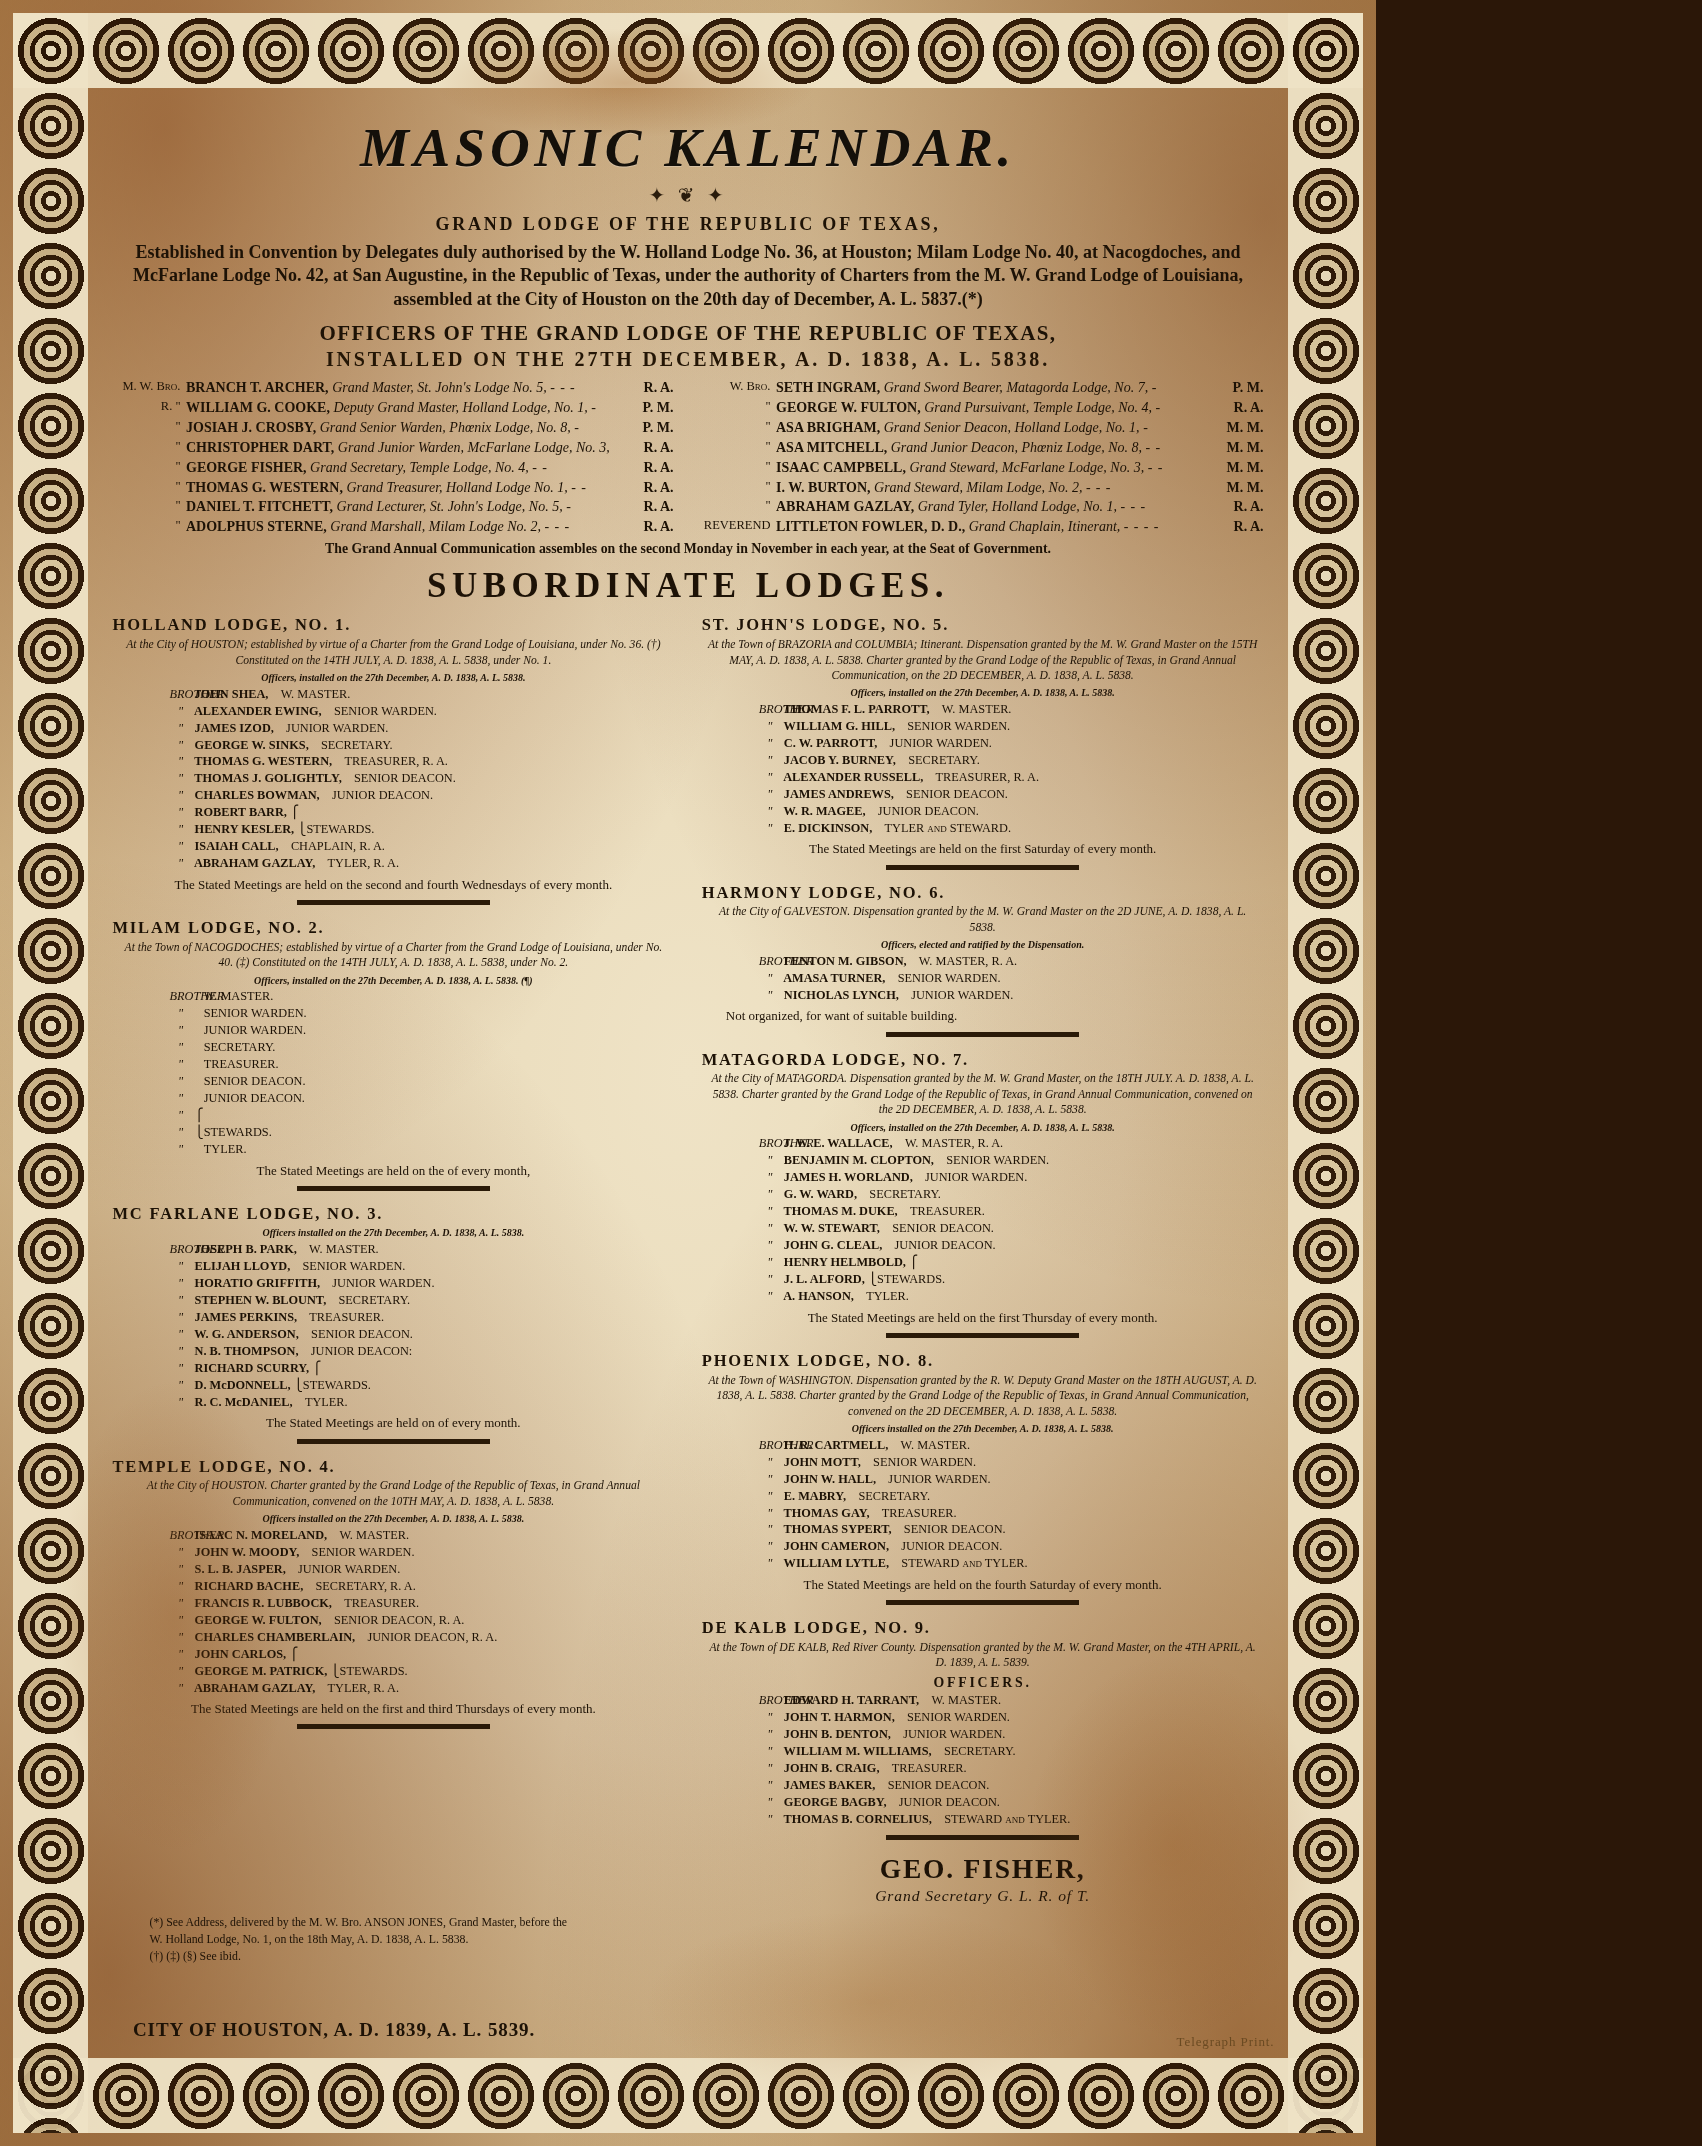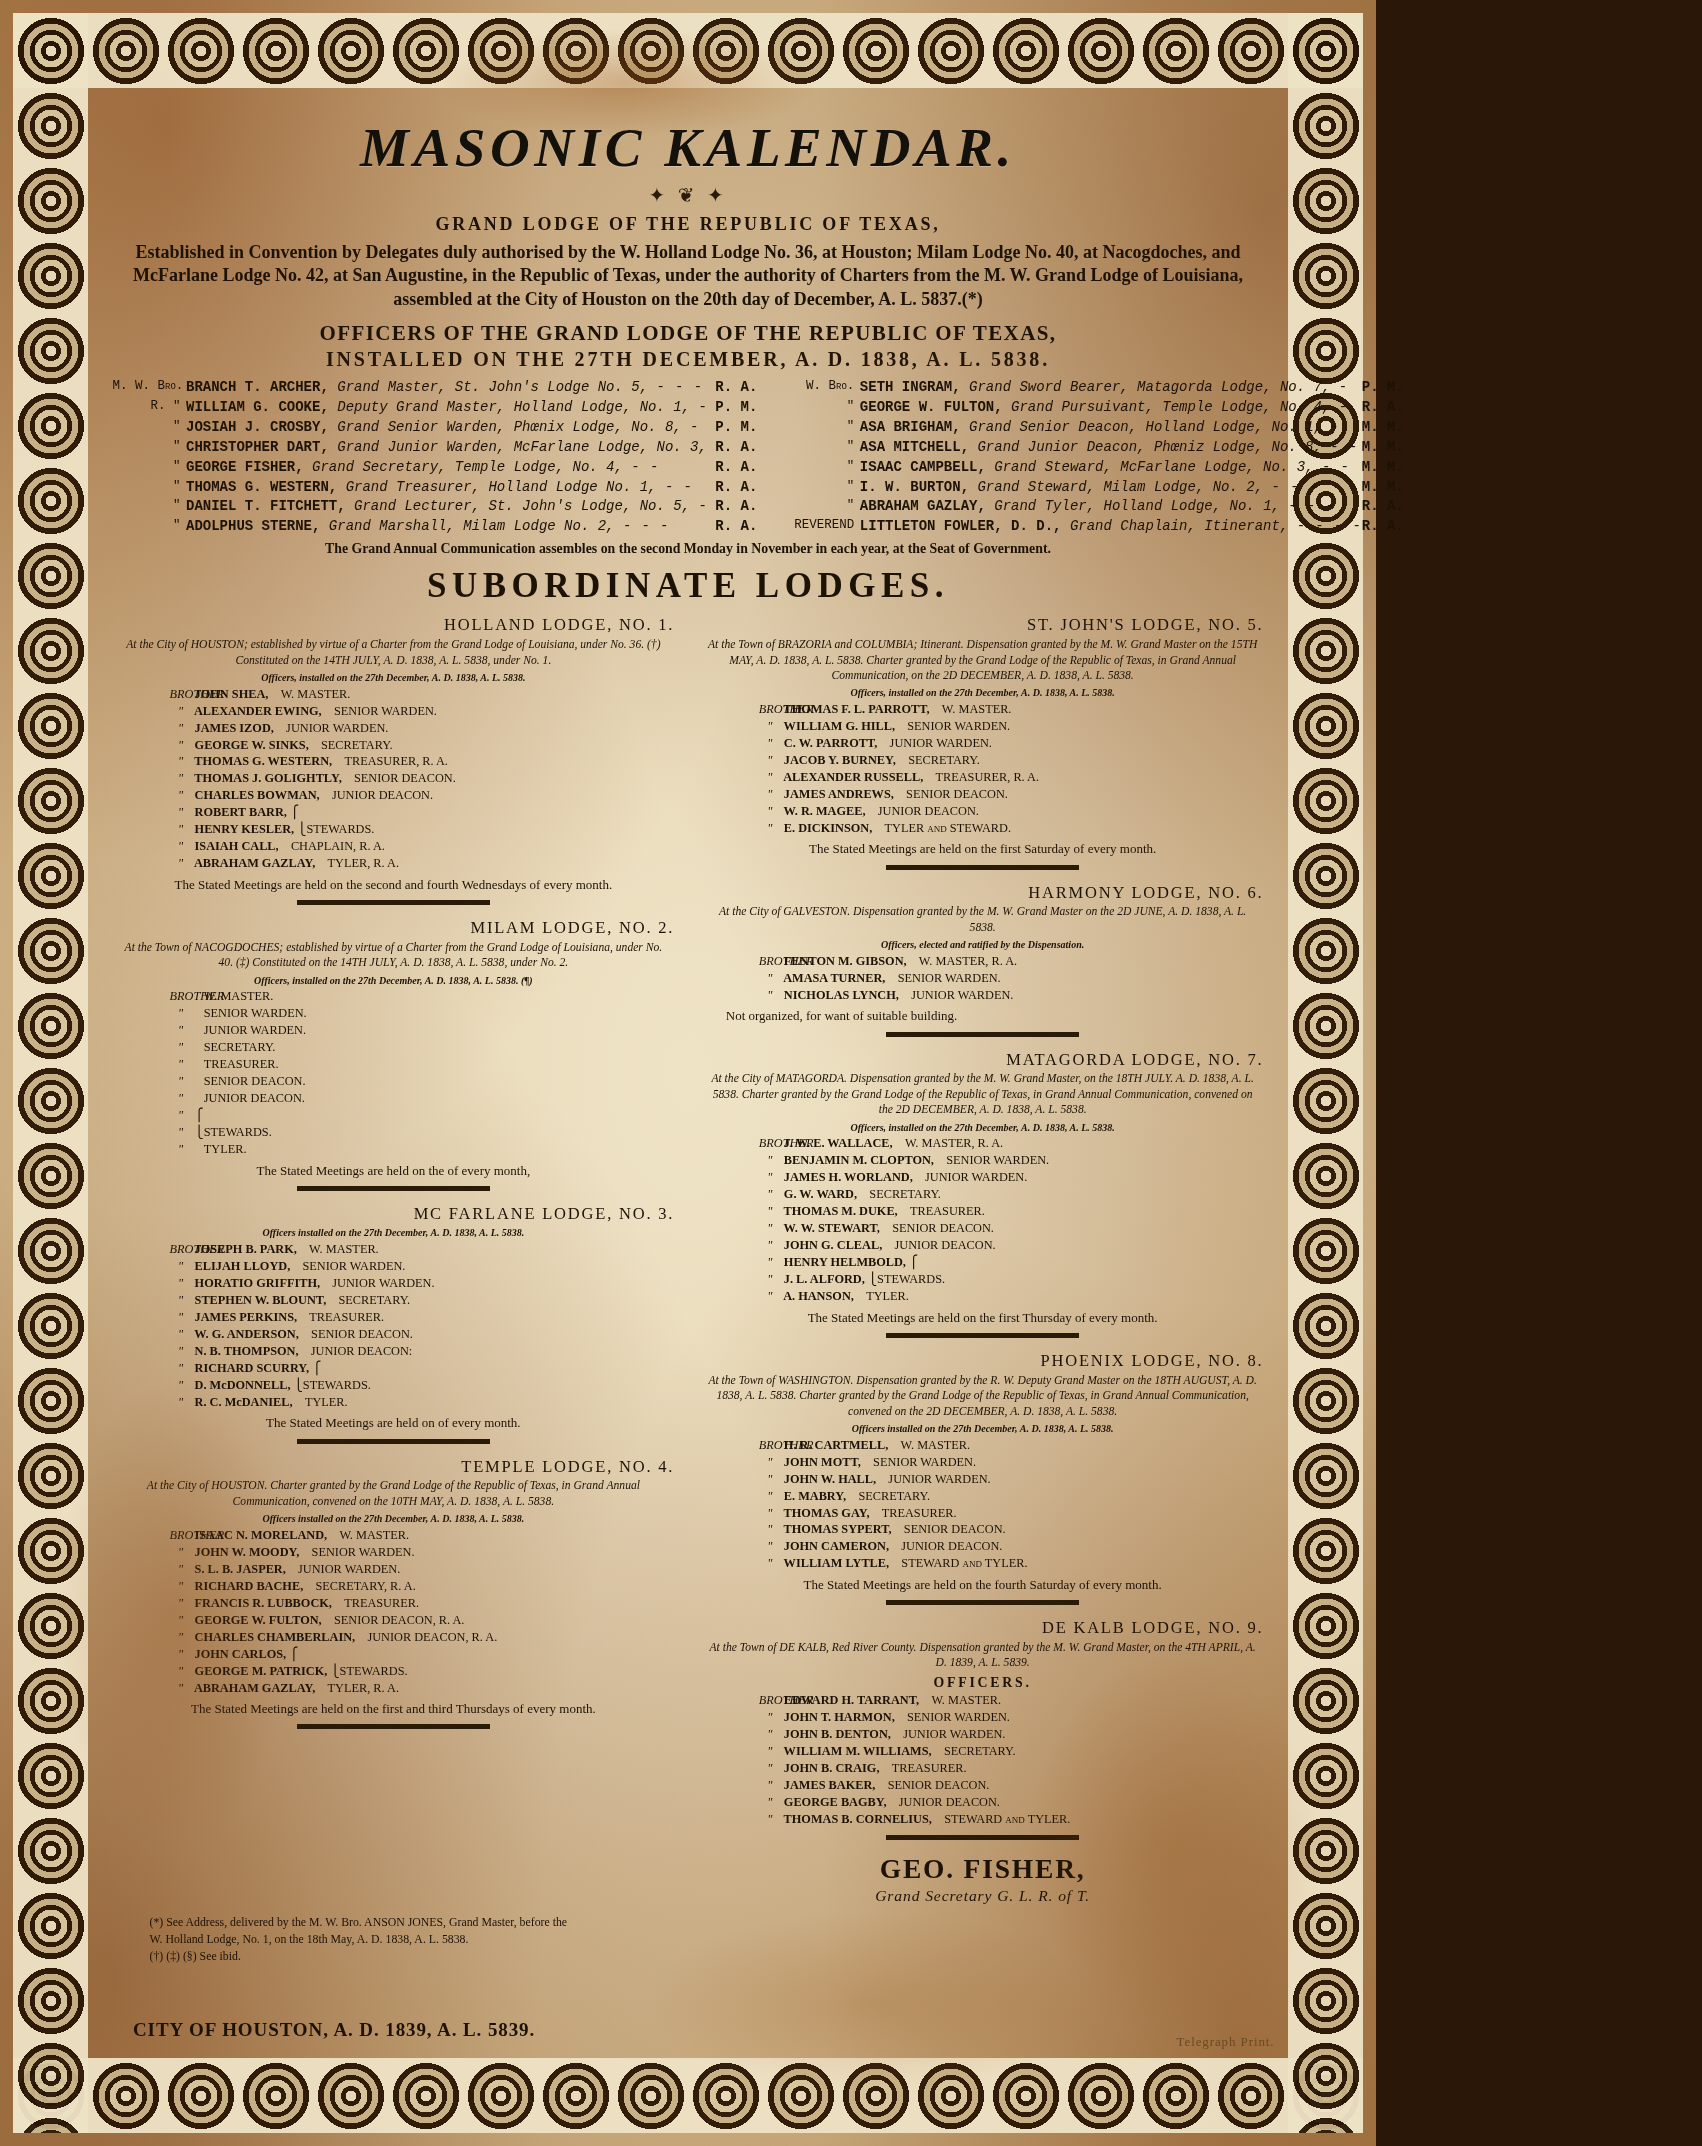"M. W. Bro." .officer-cols { font-family: Liberation Mono, monospace -> none }
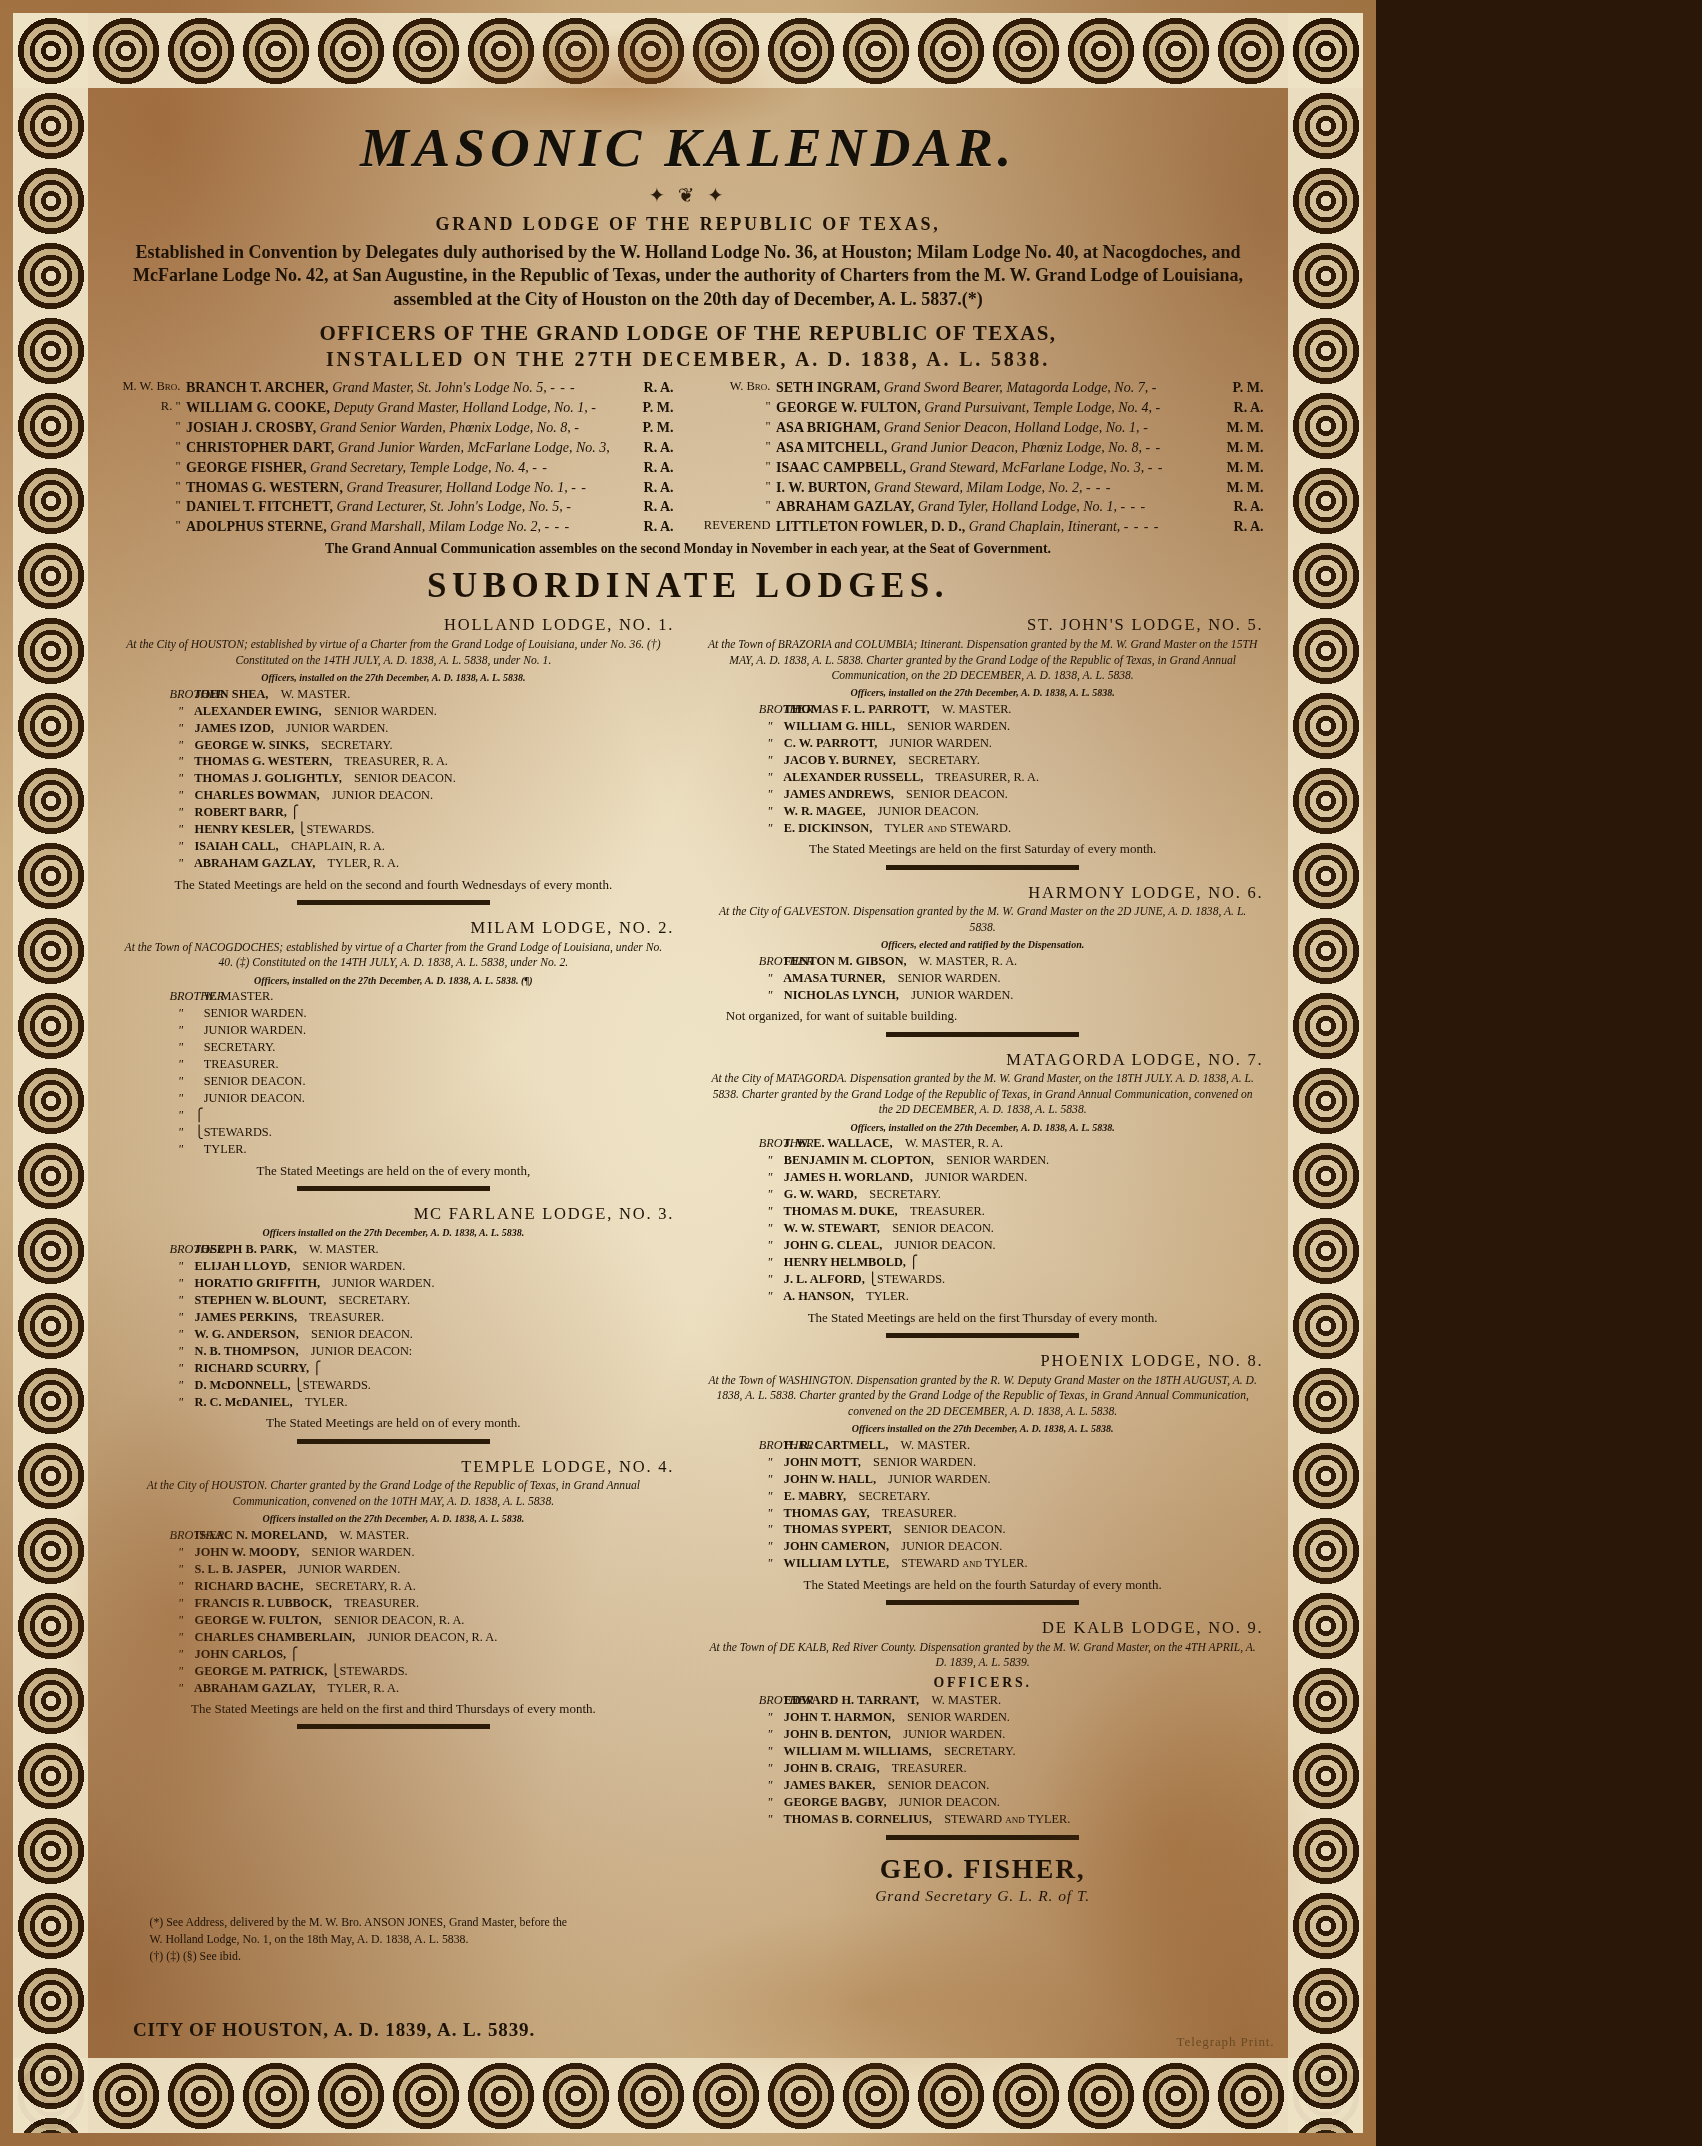"HOLLAND LODGE, NO. 1." .lodge-title { font-weight: normal -> bold; text-align: right -> left }
